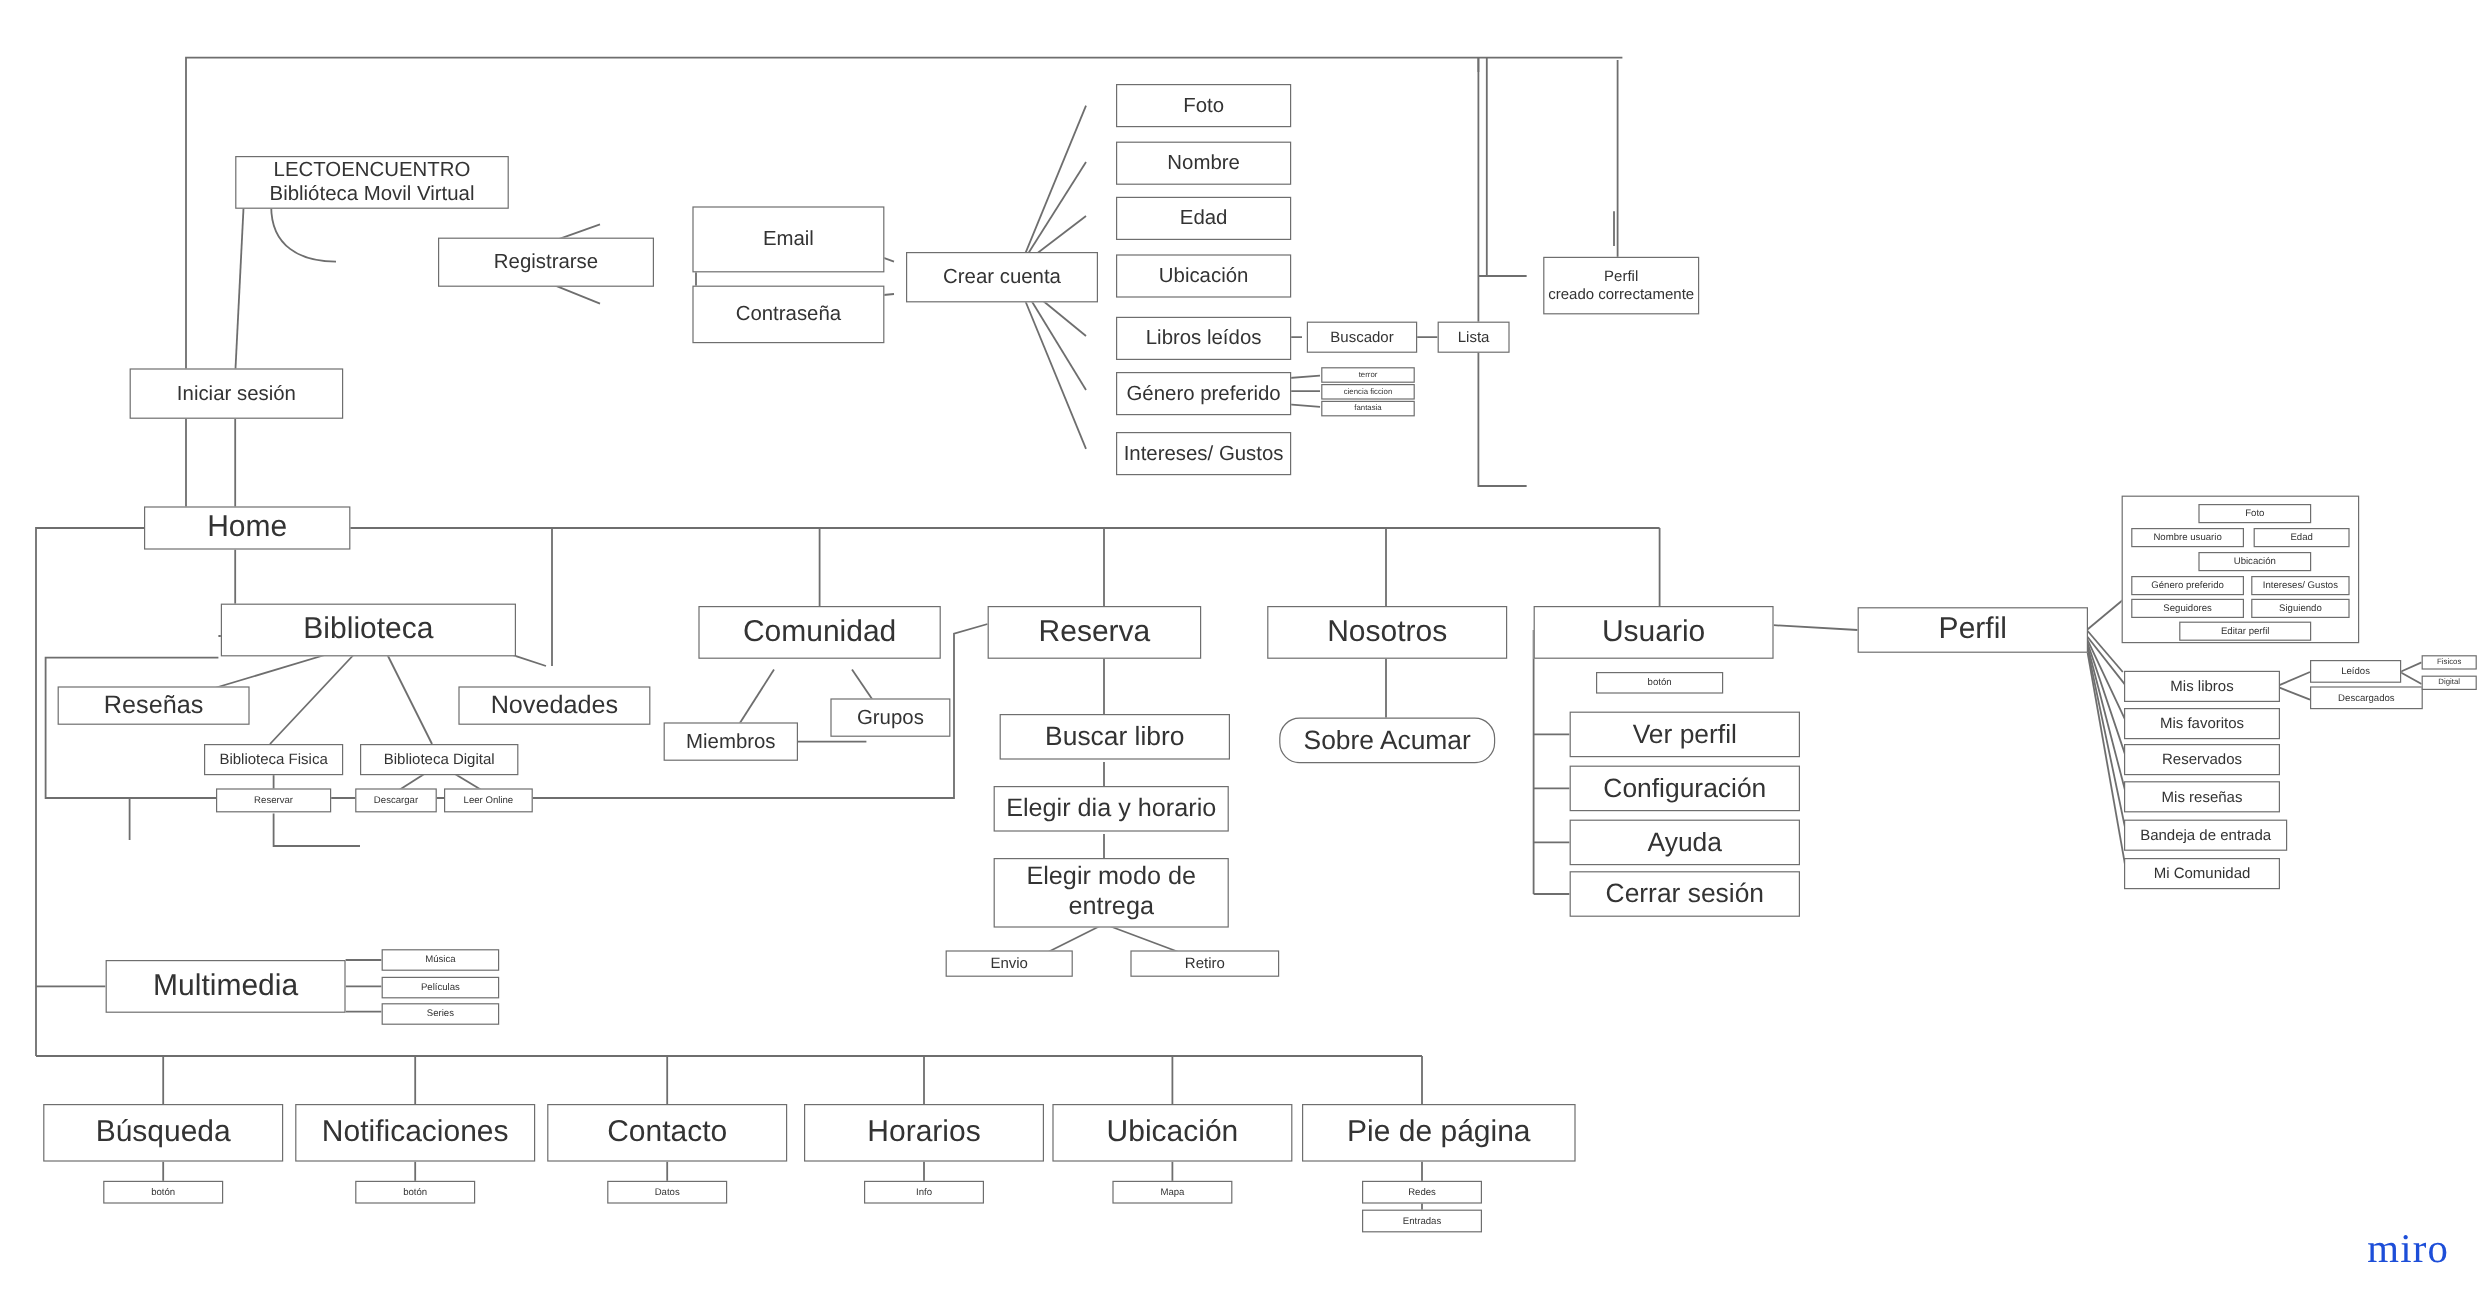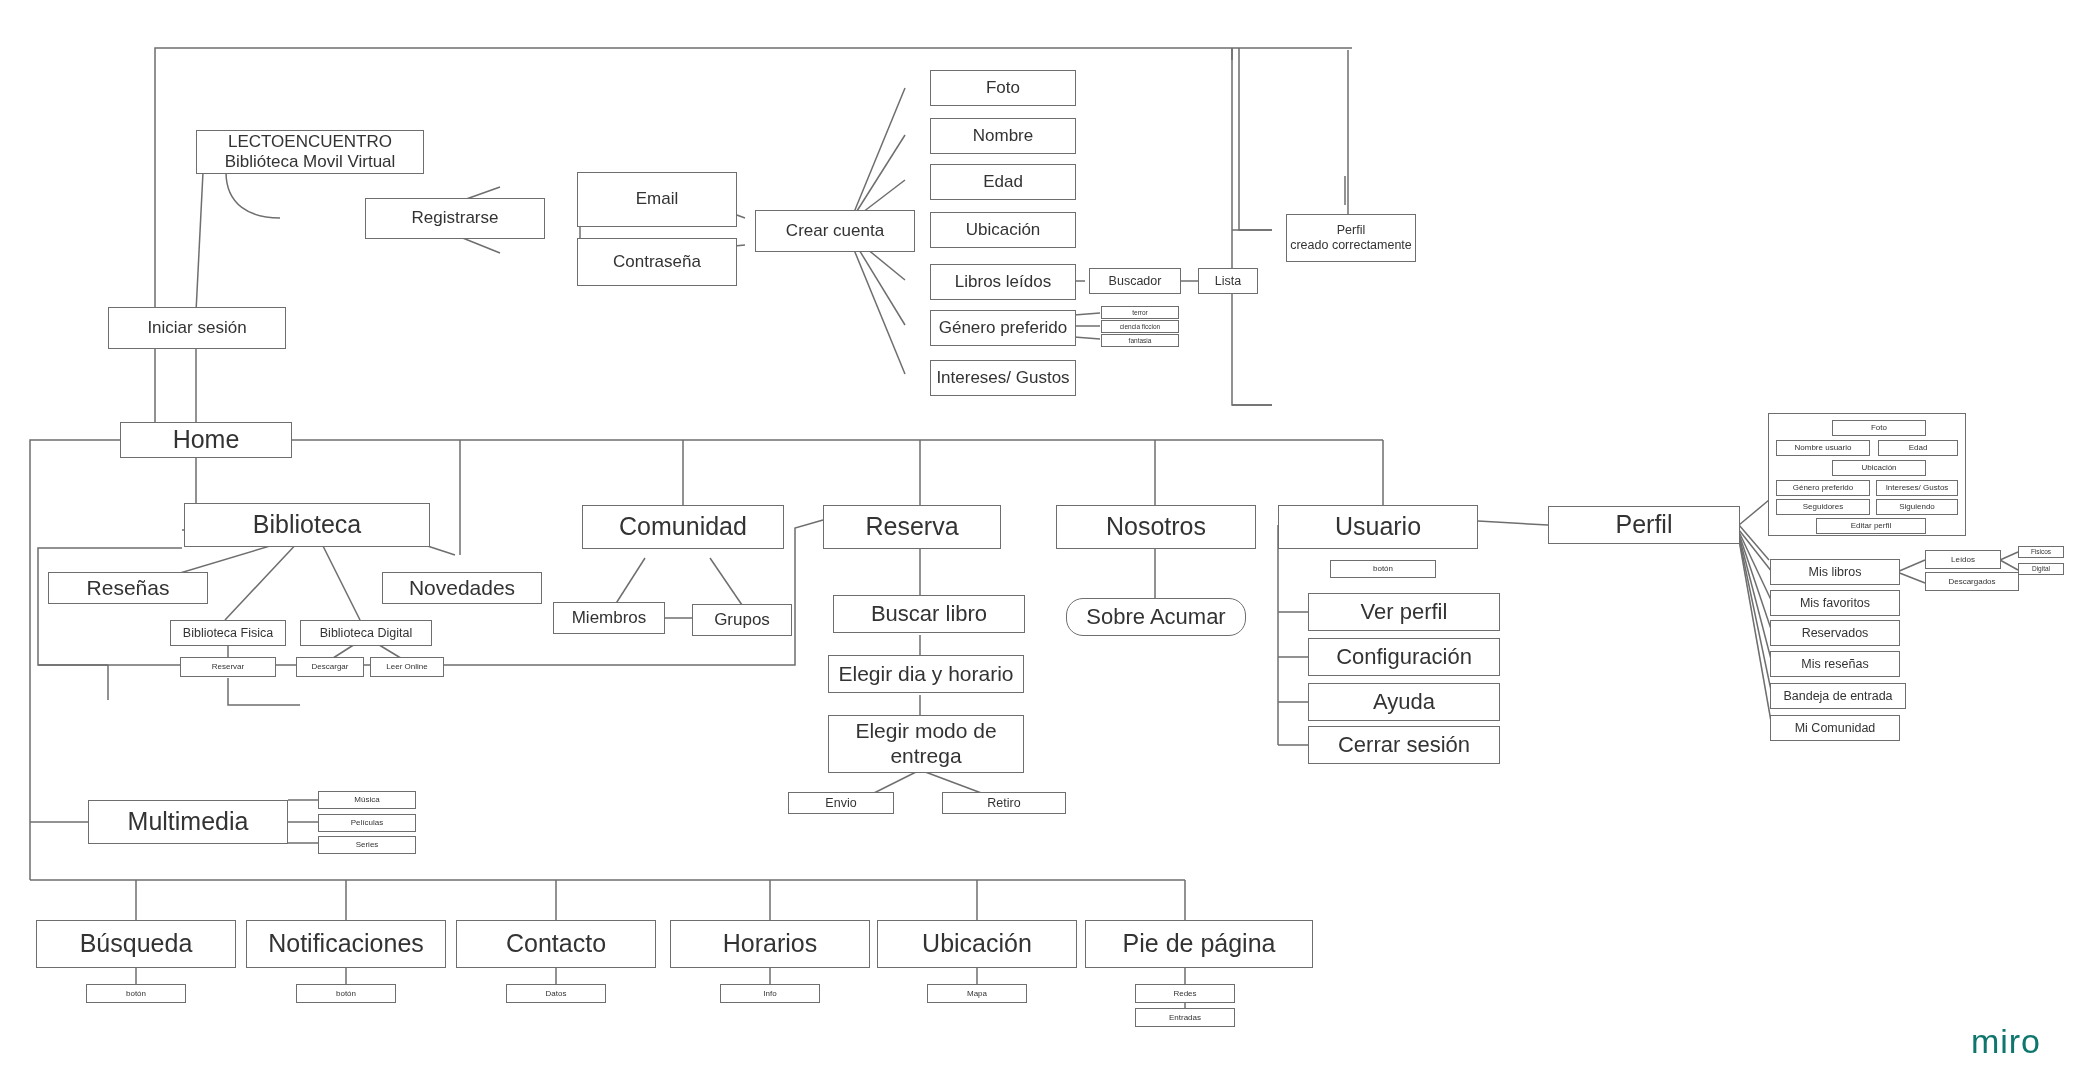"Grupos" div.node { top: 604px -> 582px }
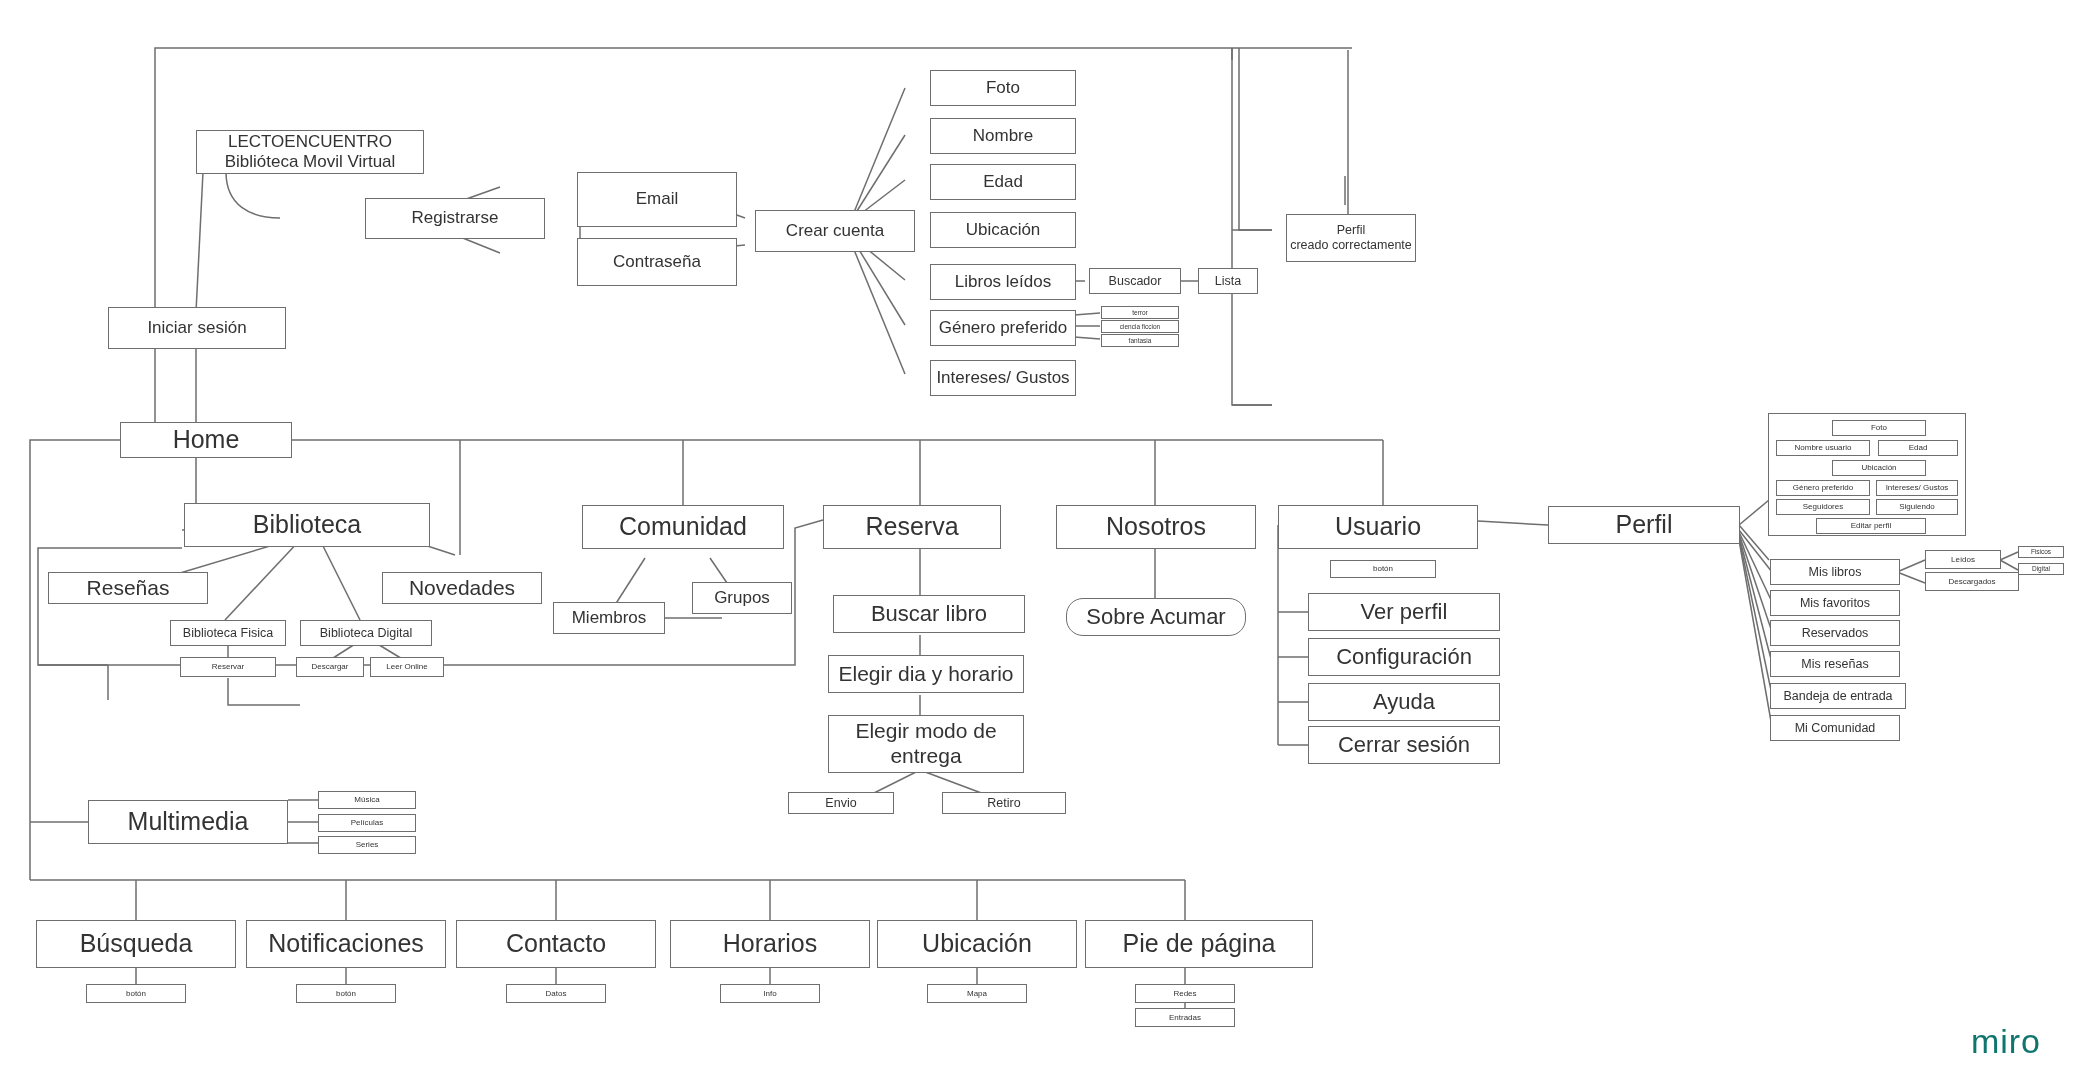"miro" .wm { color: #0f766e -> #1d4ed8; font-family: Liberation Sans, sans-serif -> Liberation Serif, serif }
